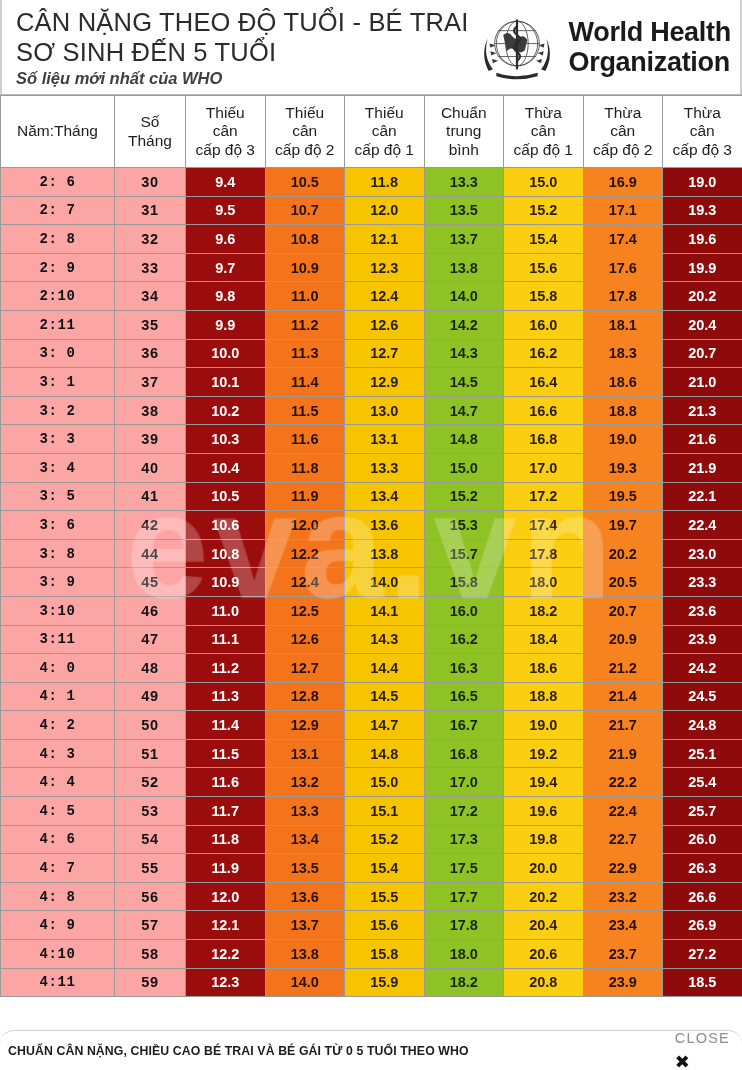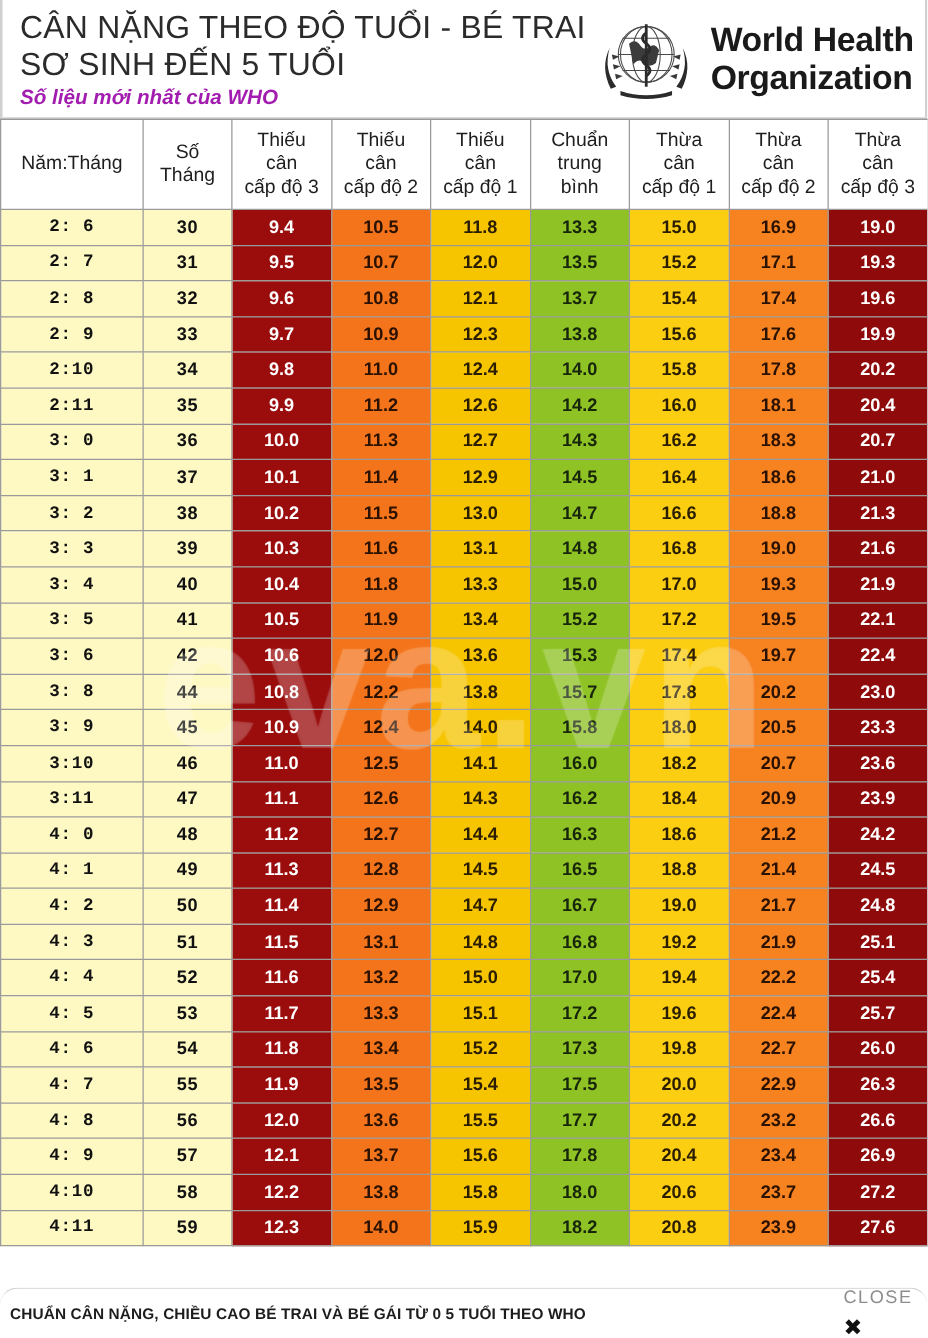"Số liệu mới nhất của" .subtitle { color: #a21caf -> #404040 }
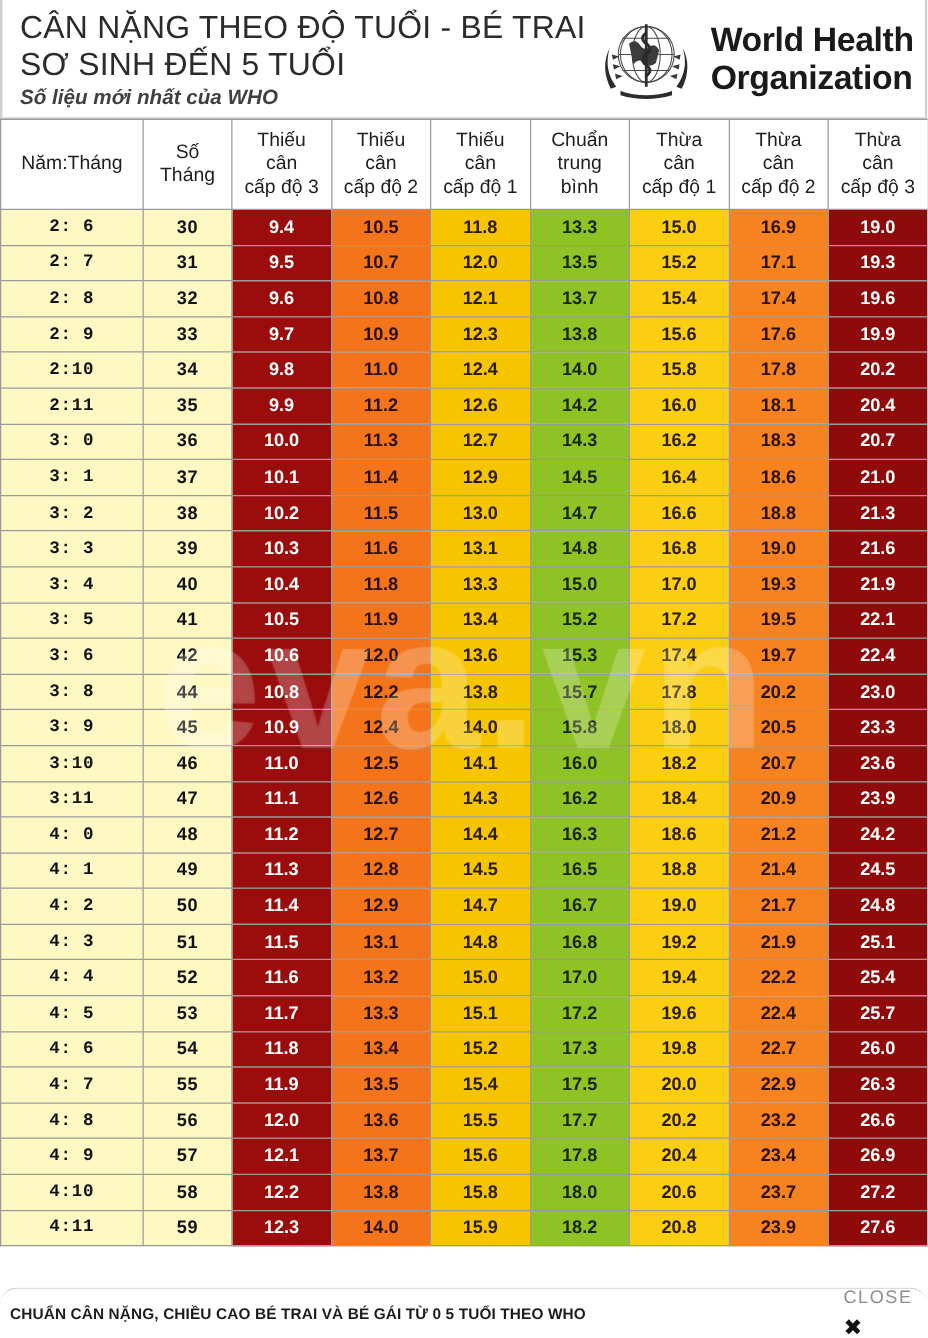"2: 6" td.c-label, td.c-months { background: #fef9c3 -> #fca5a5 }
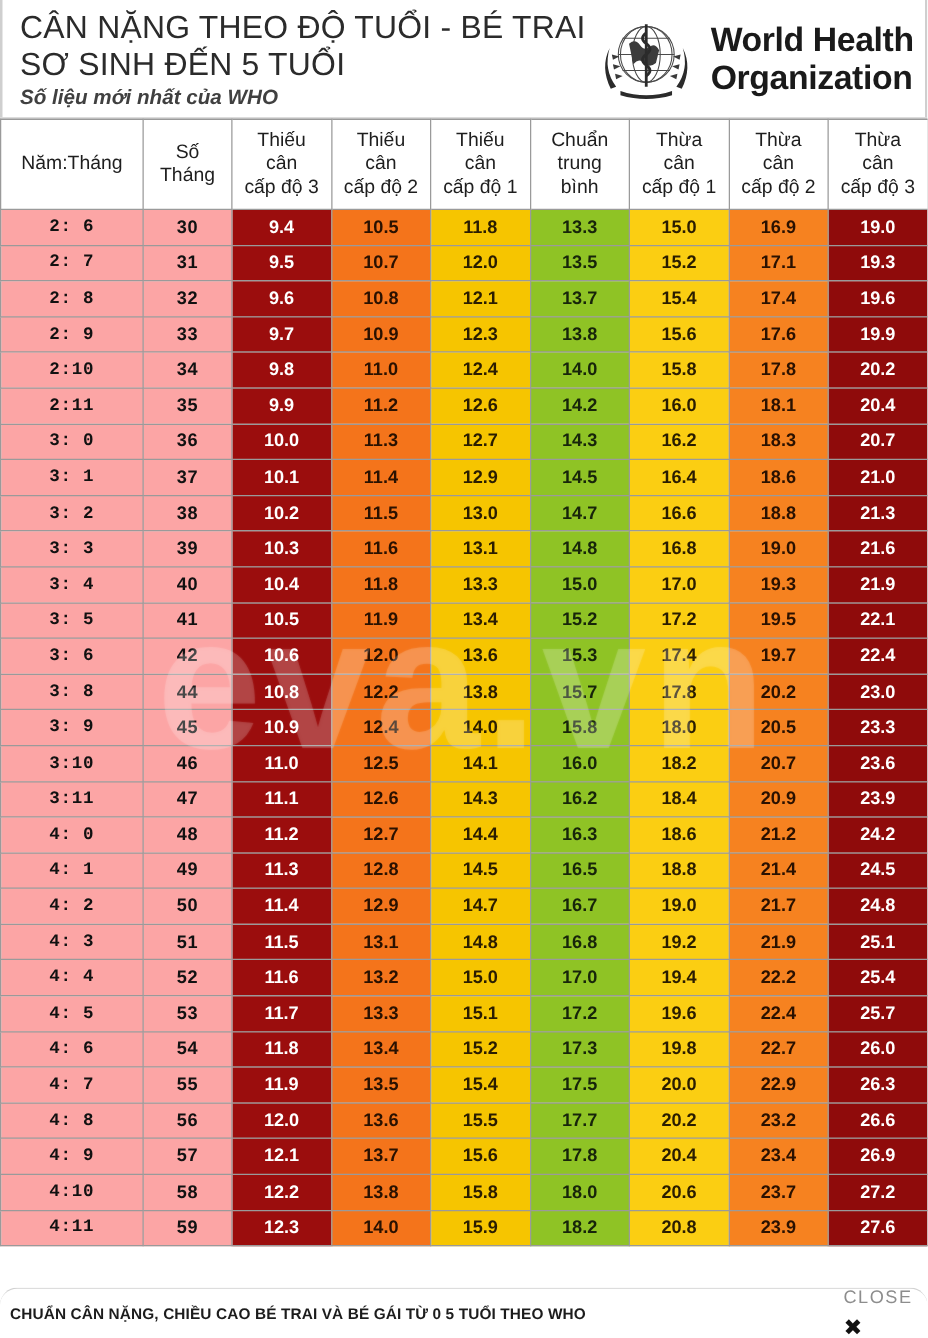"27.6" td.sev-over3 { text: 27.6 -> 18.5 }
